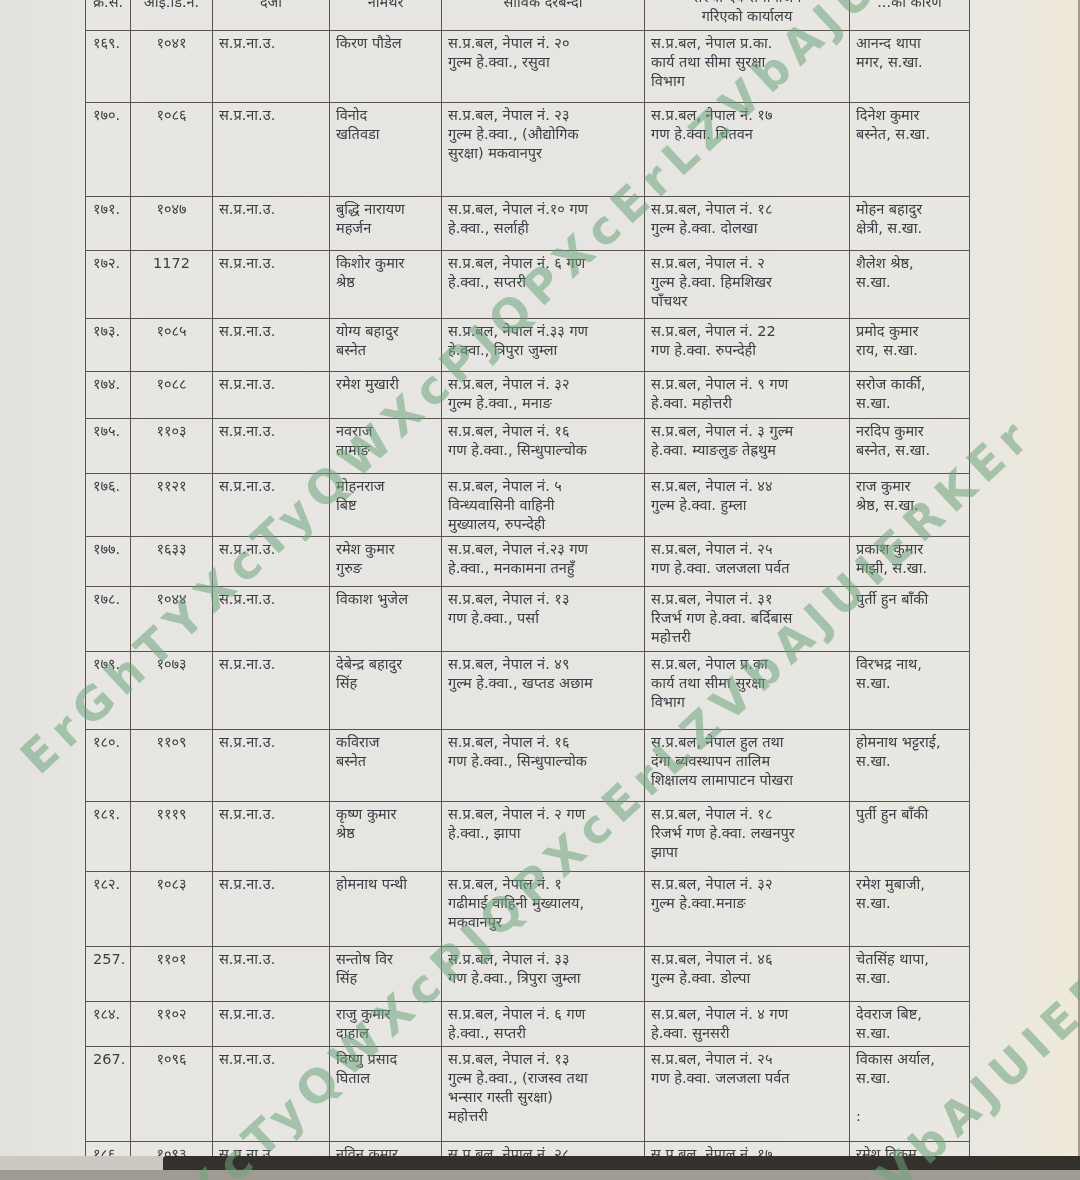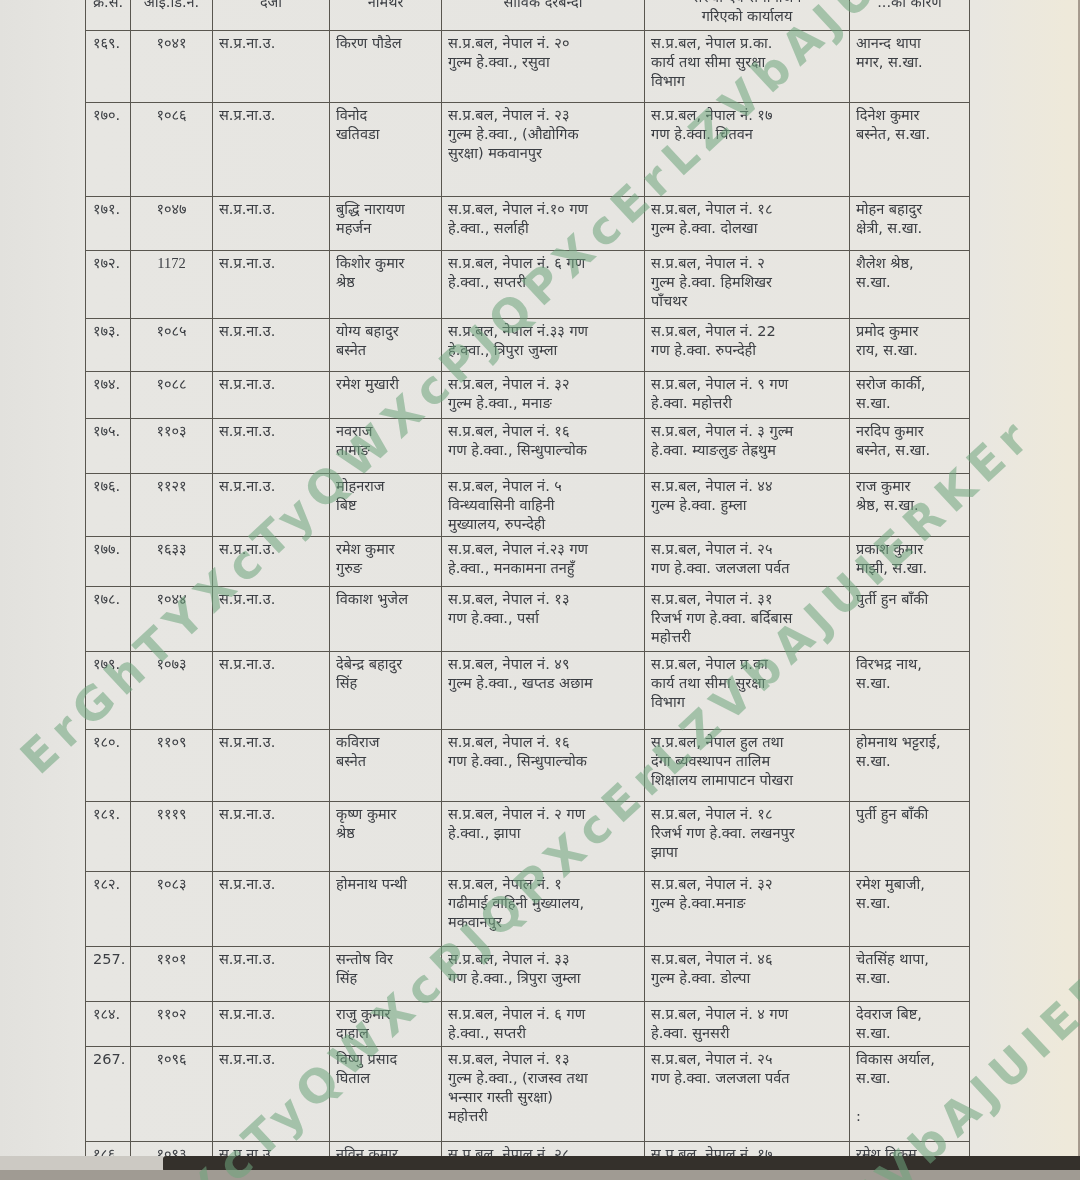"१०४१" td.c1 { font-family: Liberation Serif, serif -> none }
